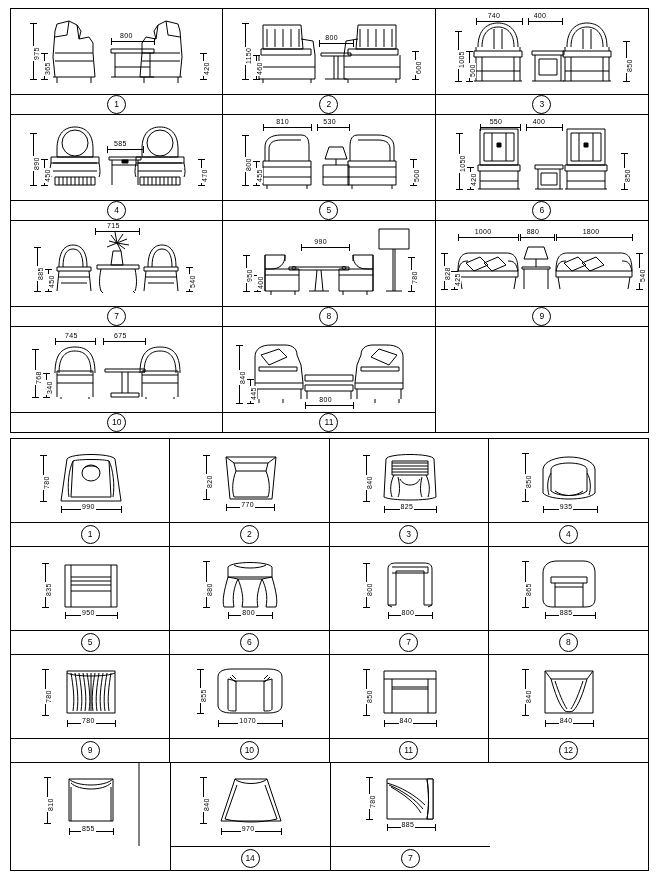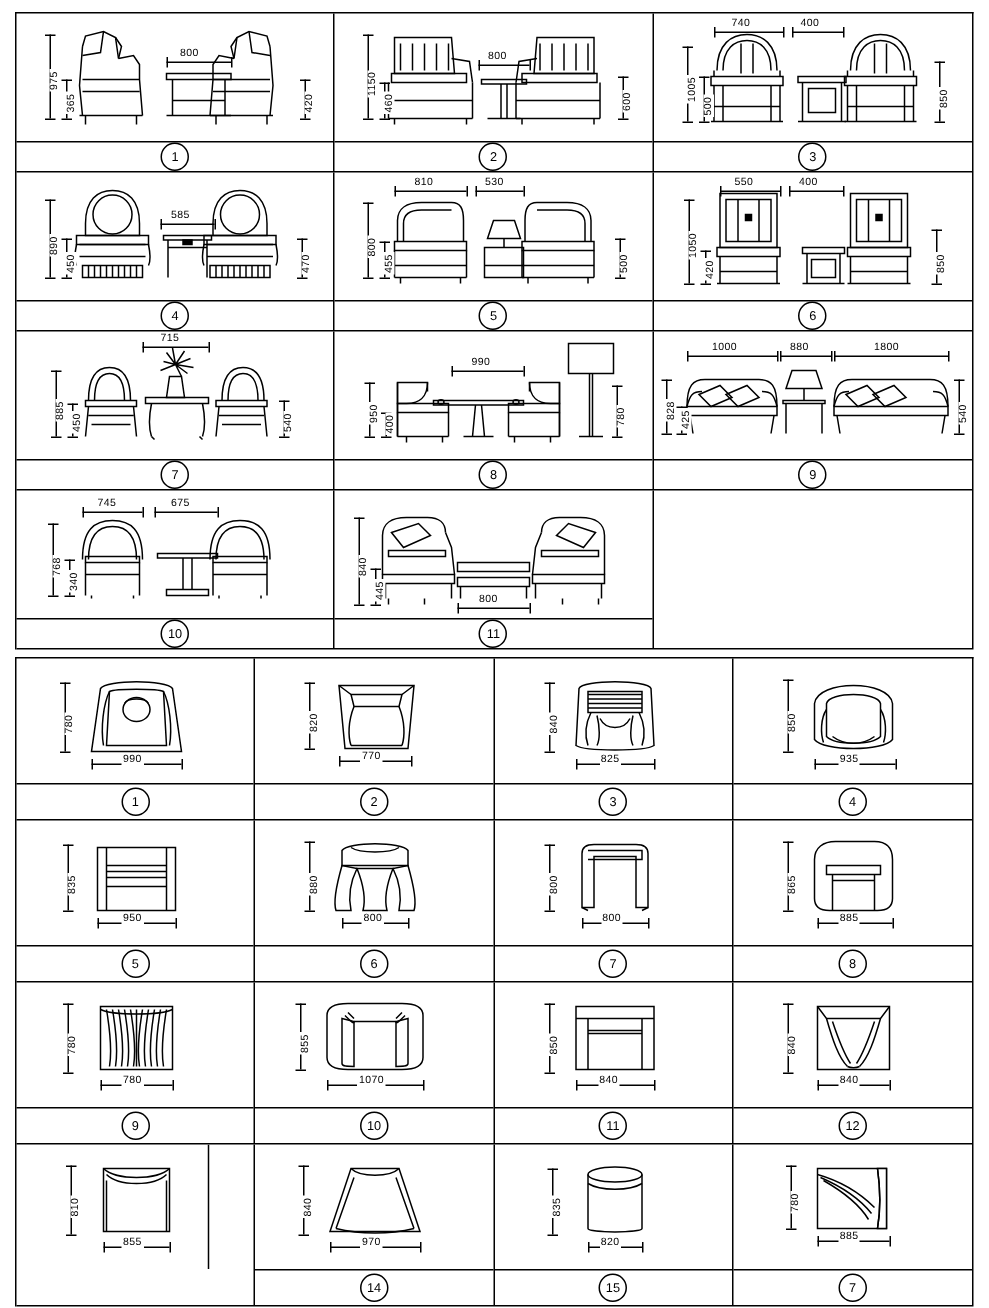"15" div.cell { html: <div> <div> <svg> <path></path> <ellipse></ellipse> <path></path> </svg> <div></div> <div></div> <div></div> <div>835</div> <div></div> <div></div> <div></div> <div>820</div> </div> <div> <span>15</span> </div> </div> -> none }
